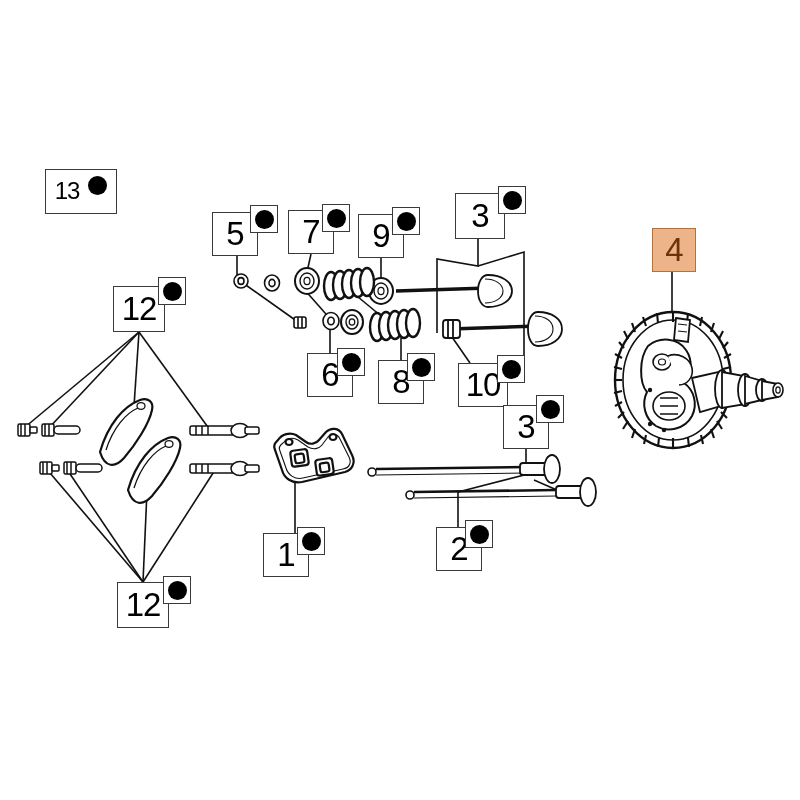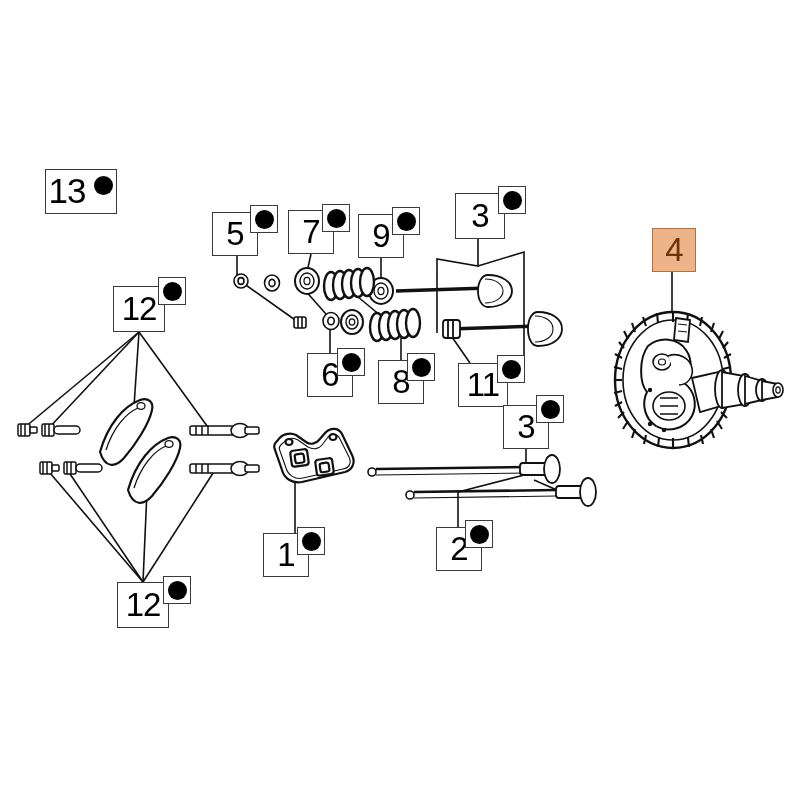"13" .callout.wide .num { font-size: 35px -> 24px }
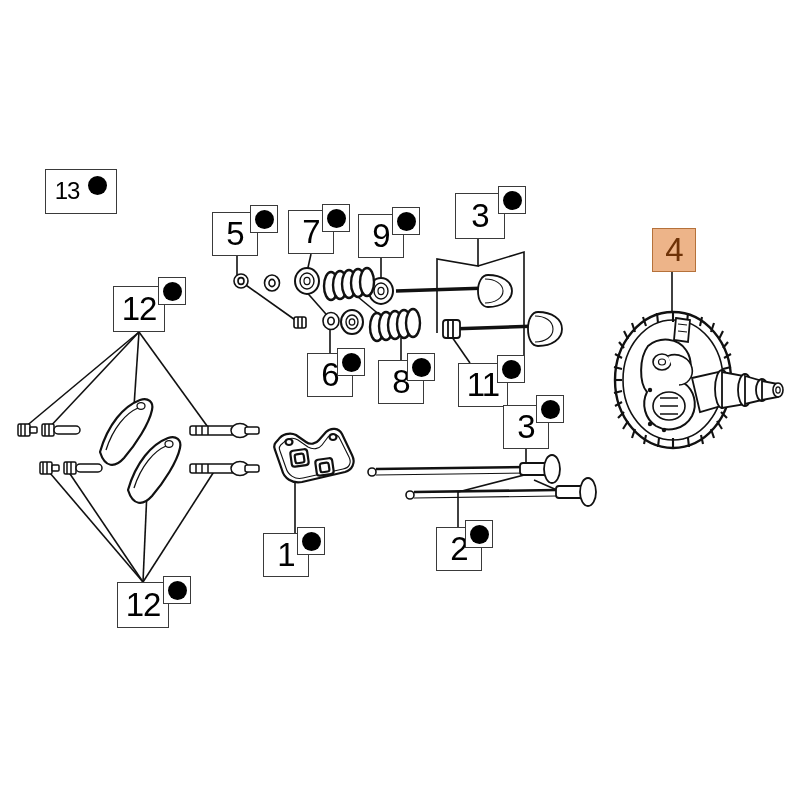"11" span.num { text: 11 -> 10 }
